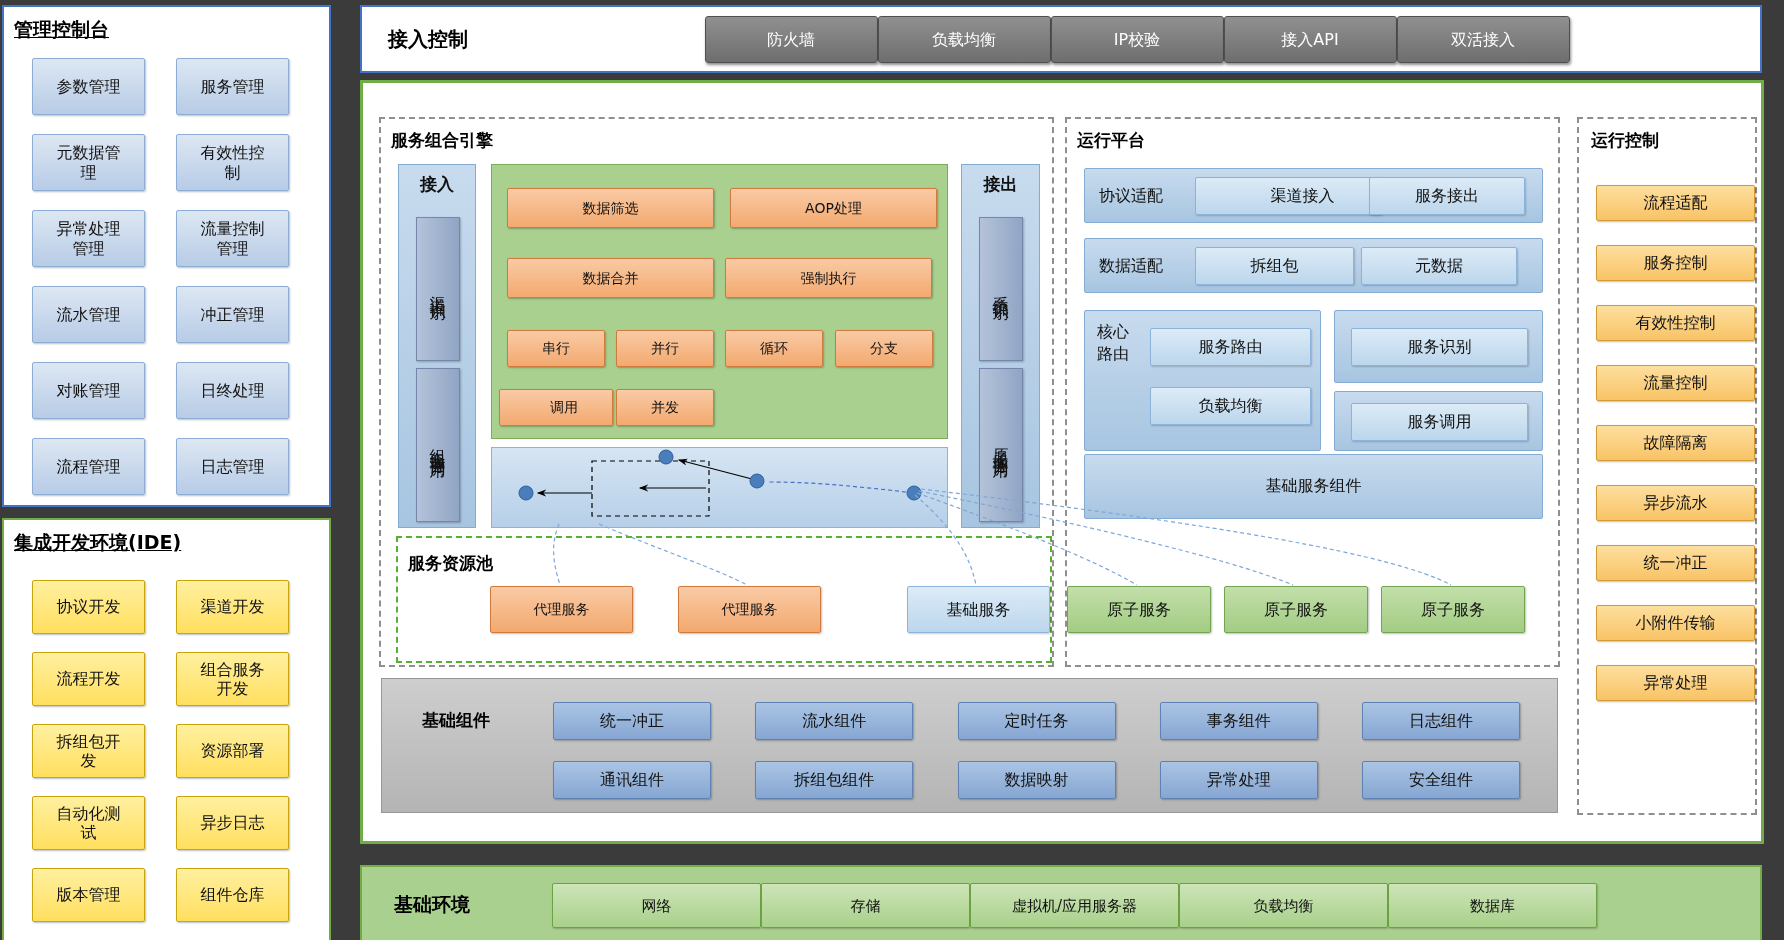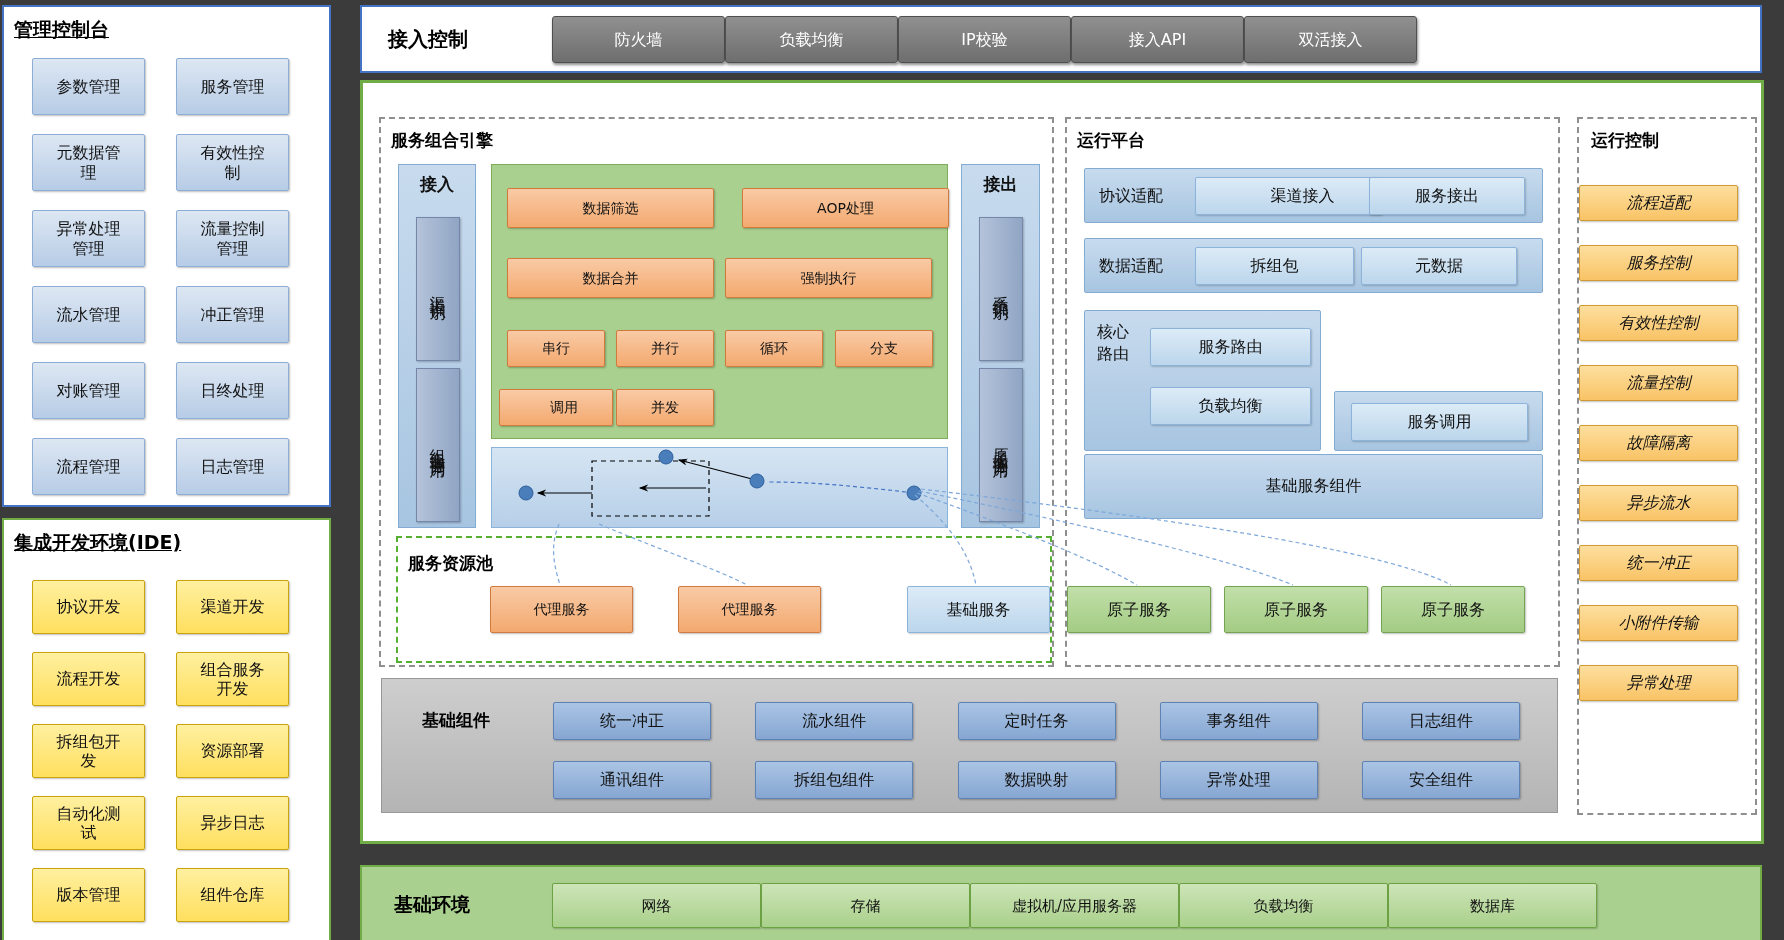"防火墙" .btn-row { justify-content: flex-start -> center }
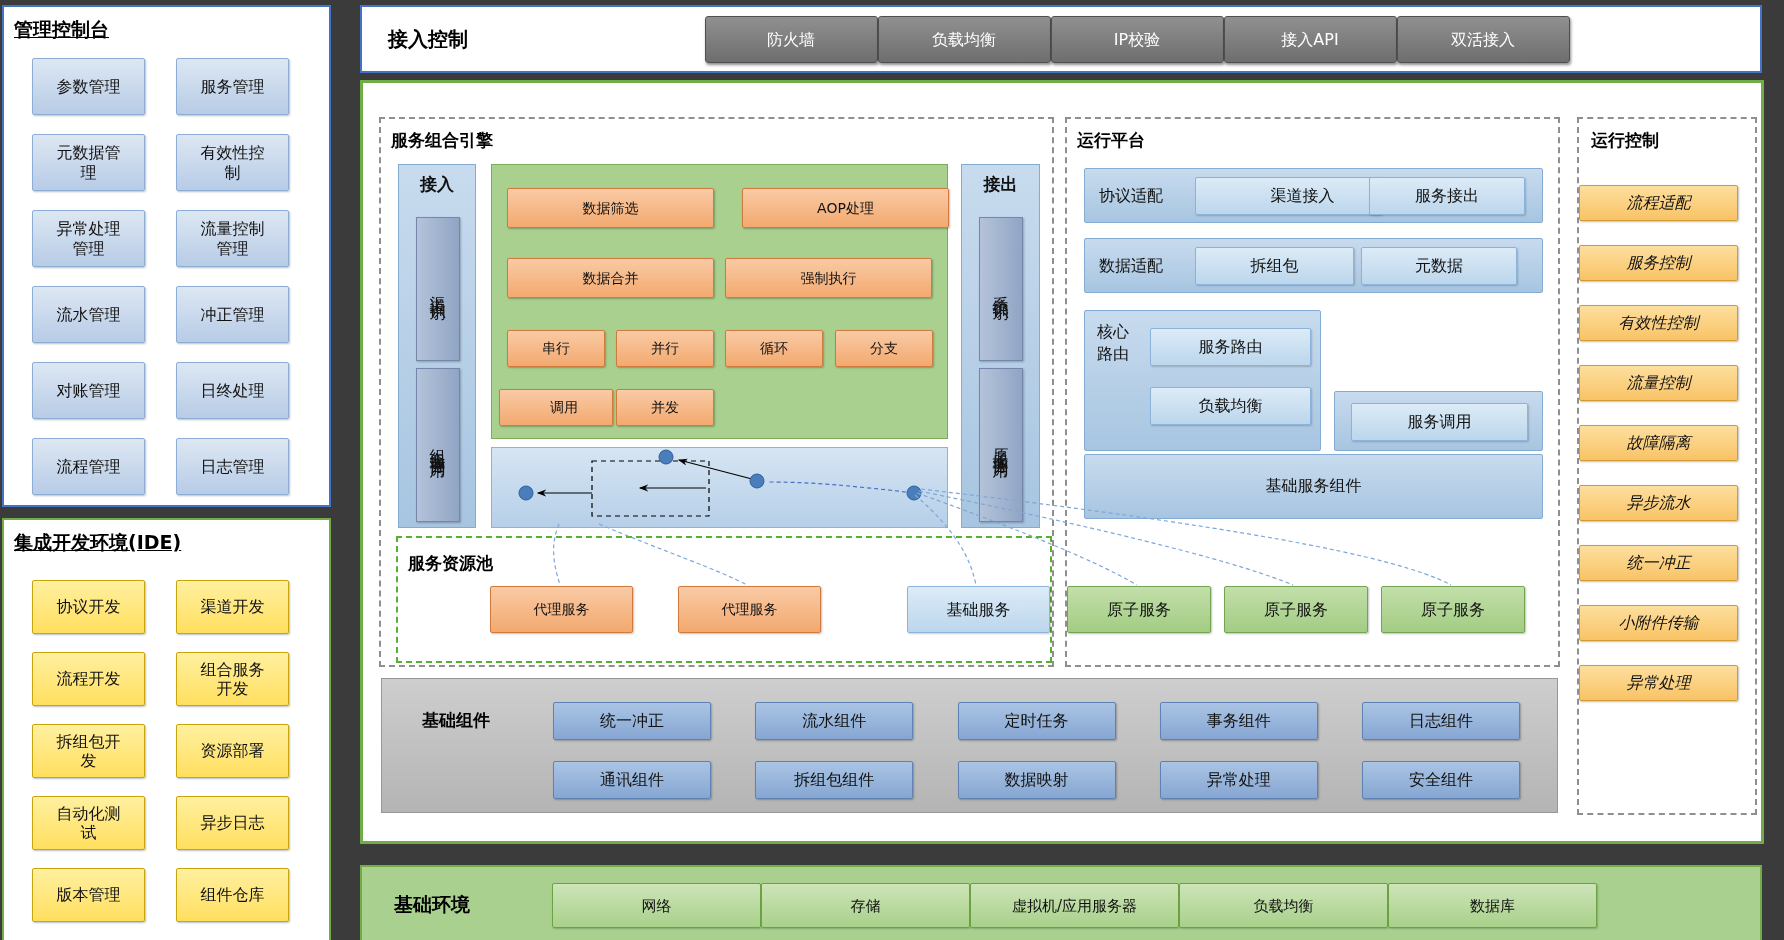"AOP处理" div.bx { left: 250px -> 238px }
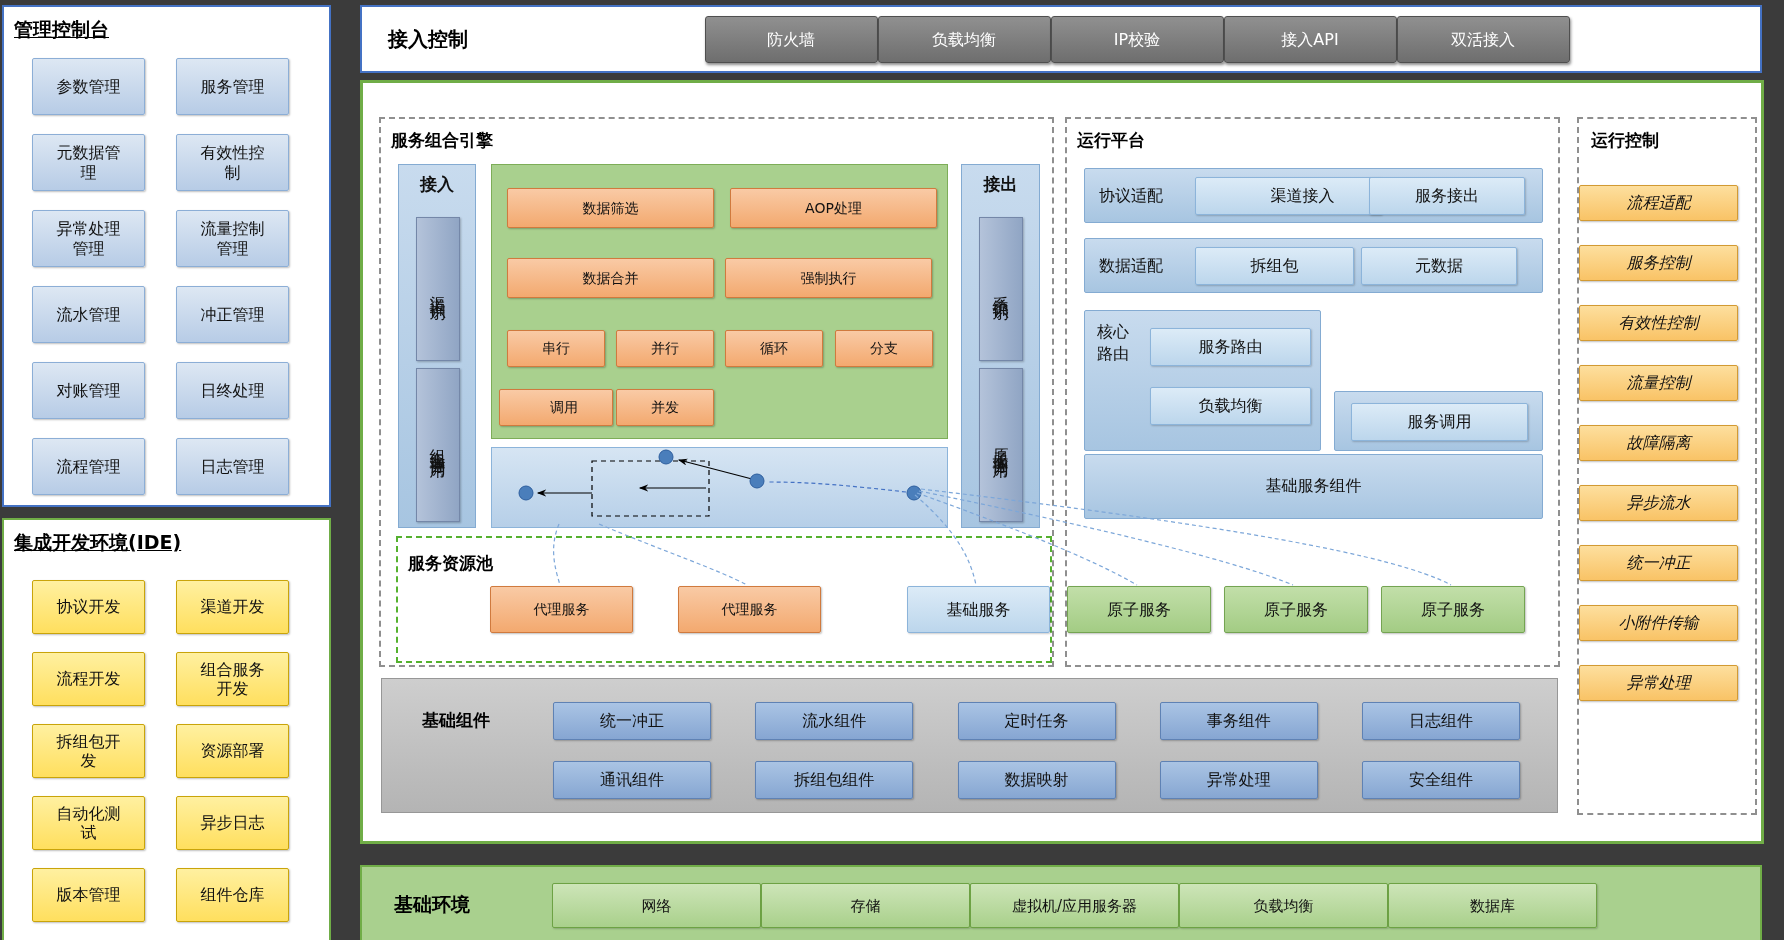"流程适配" .ctl-col { align-items: flex-start -> flex-end; font-style: italic -> none }
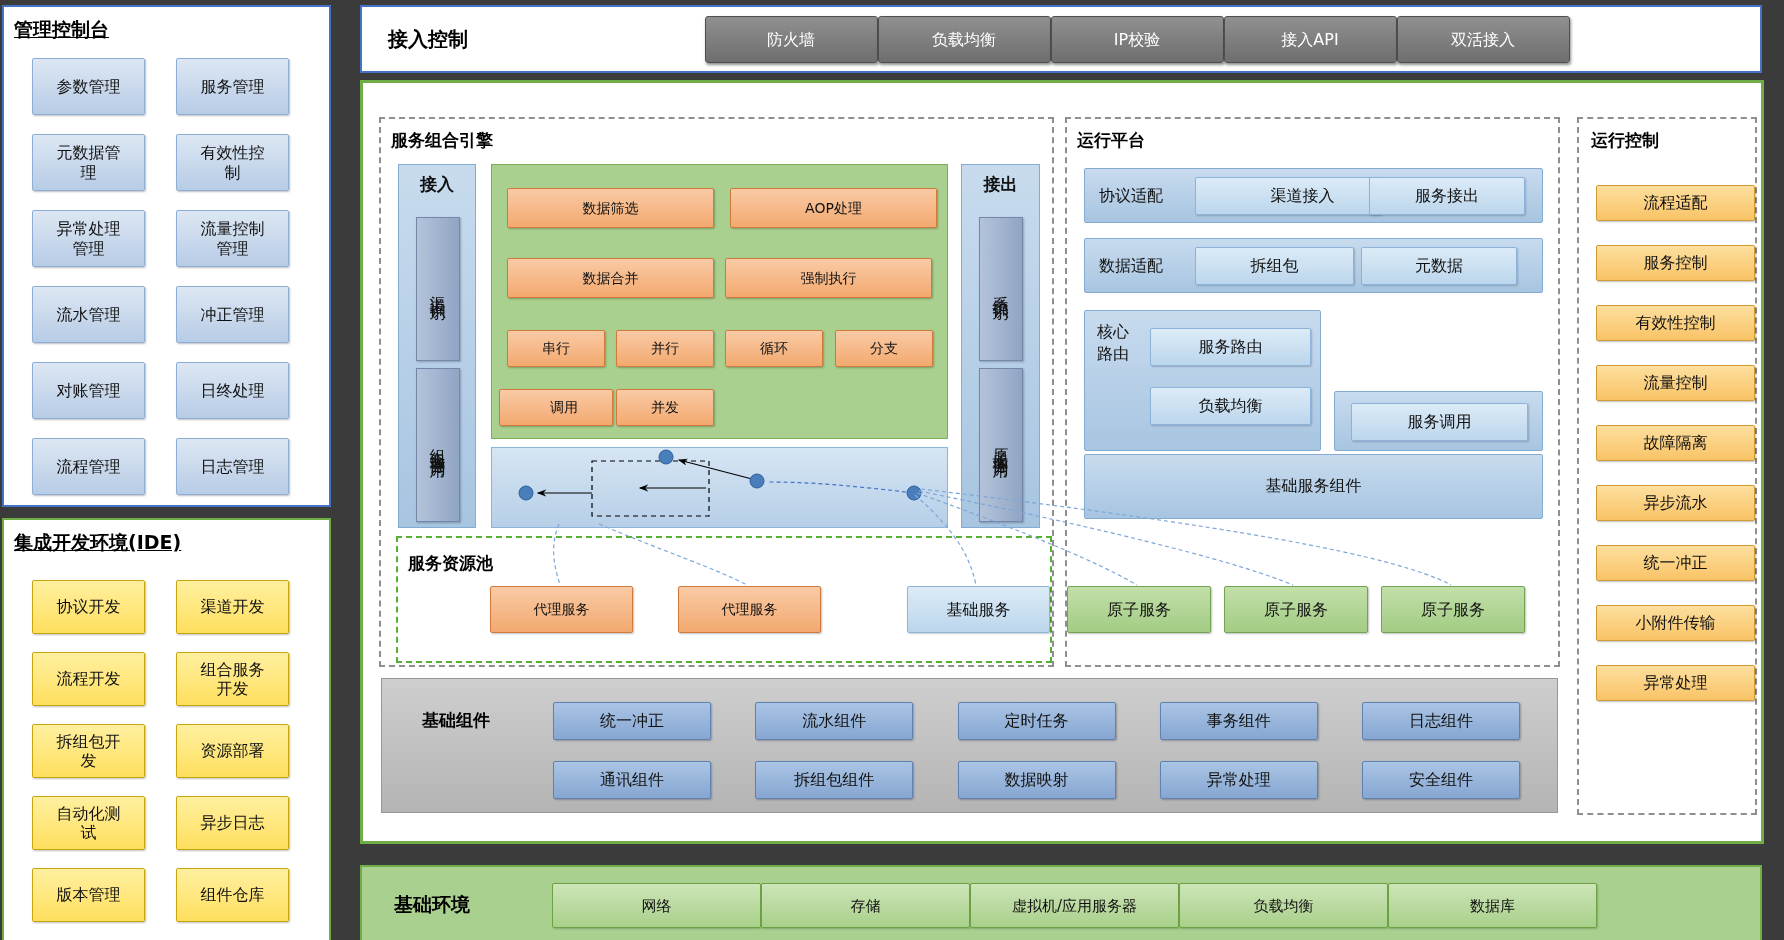"服务识别" div.p-blue { html: none -> <div> <div>服务识别</div> </div> }
